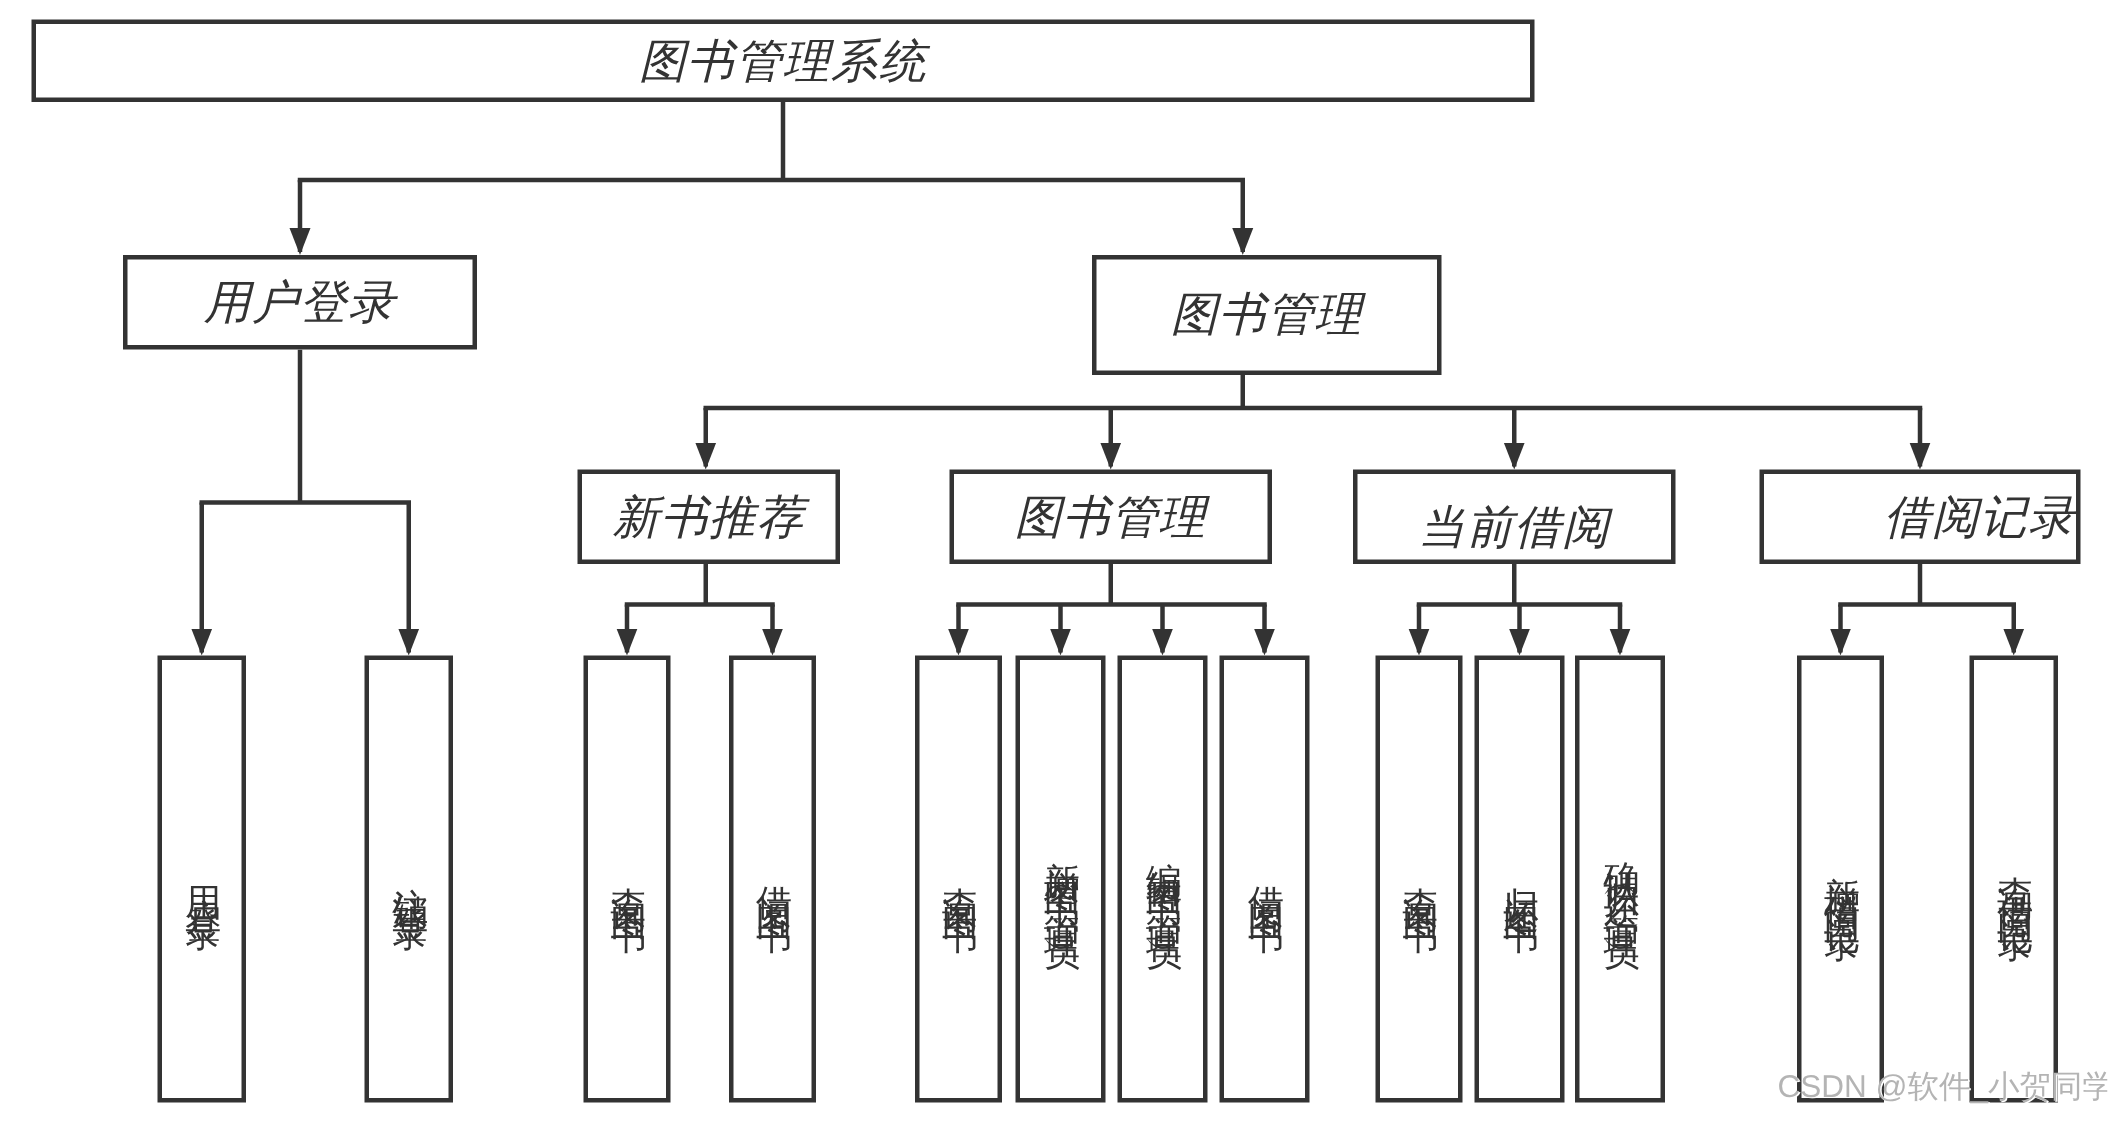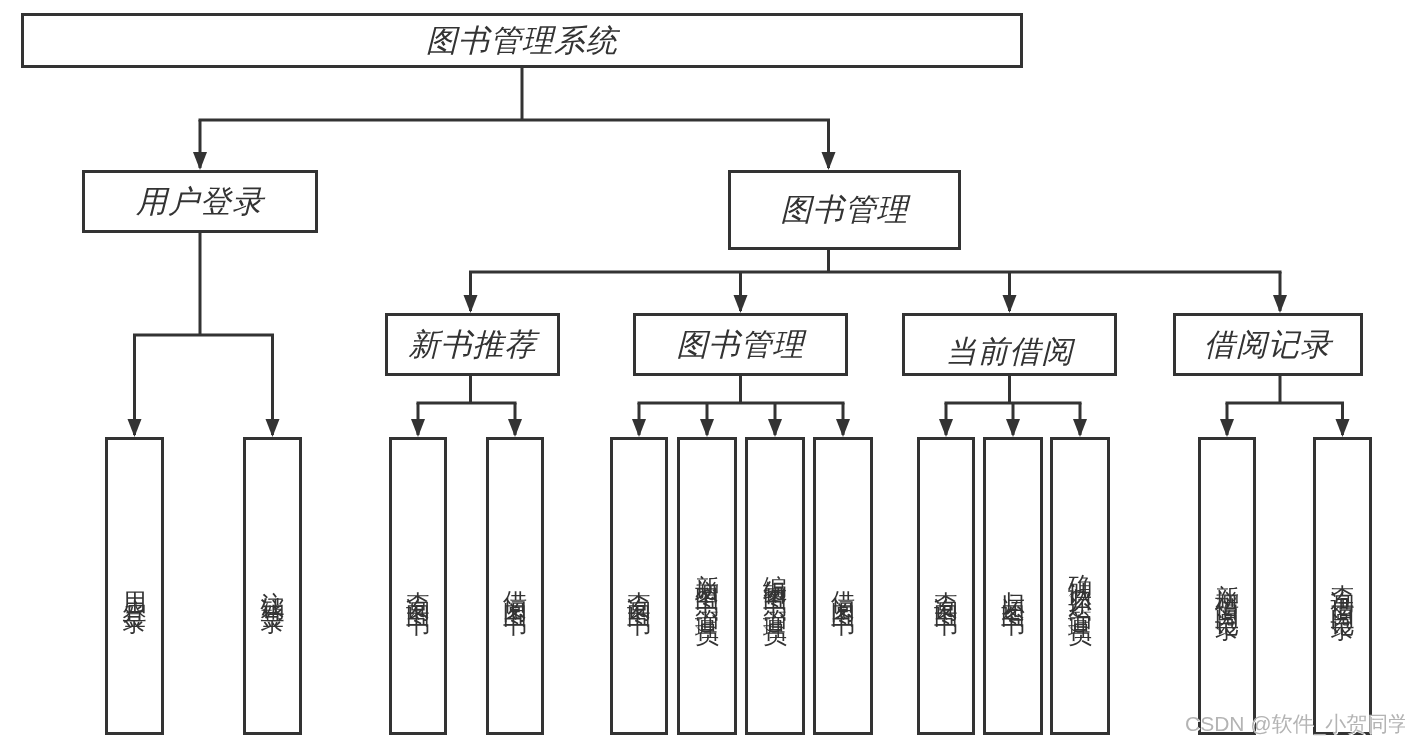"借阅记录" .n-borrowrecord { justify-content: none -> flex-end; width: 190px -> 214px }
